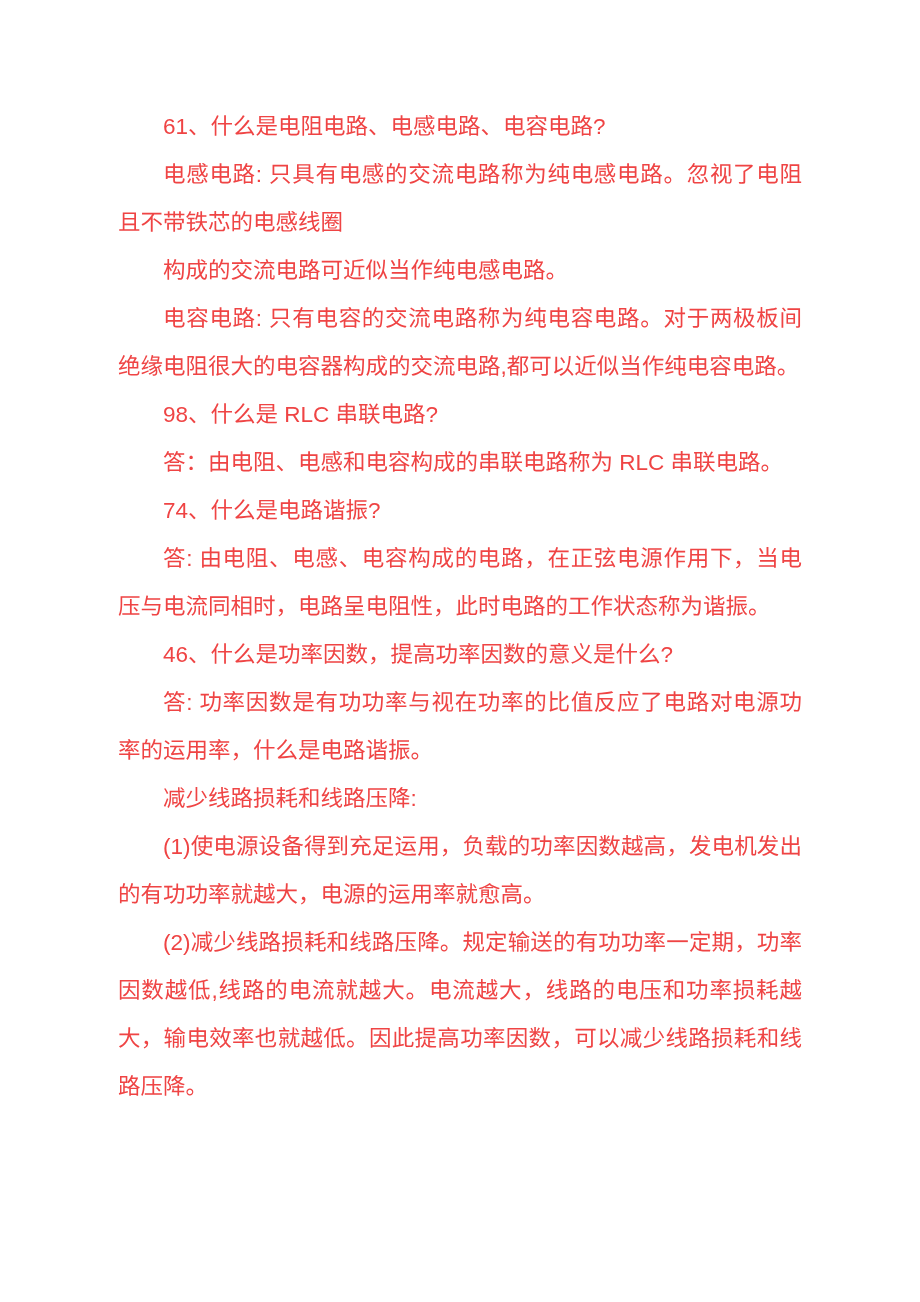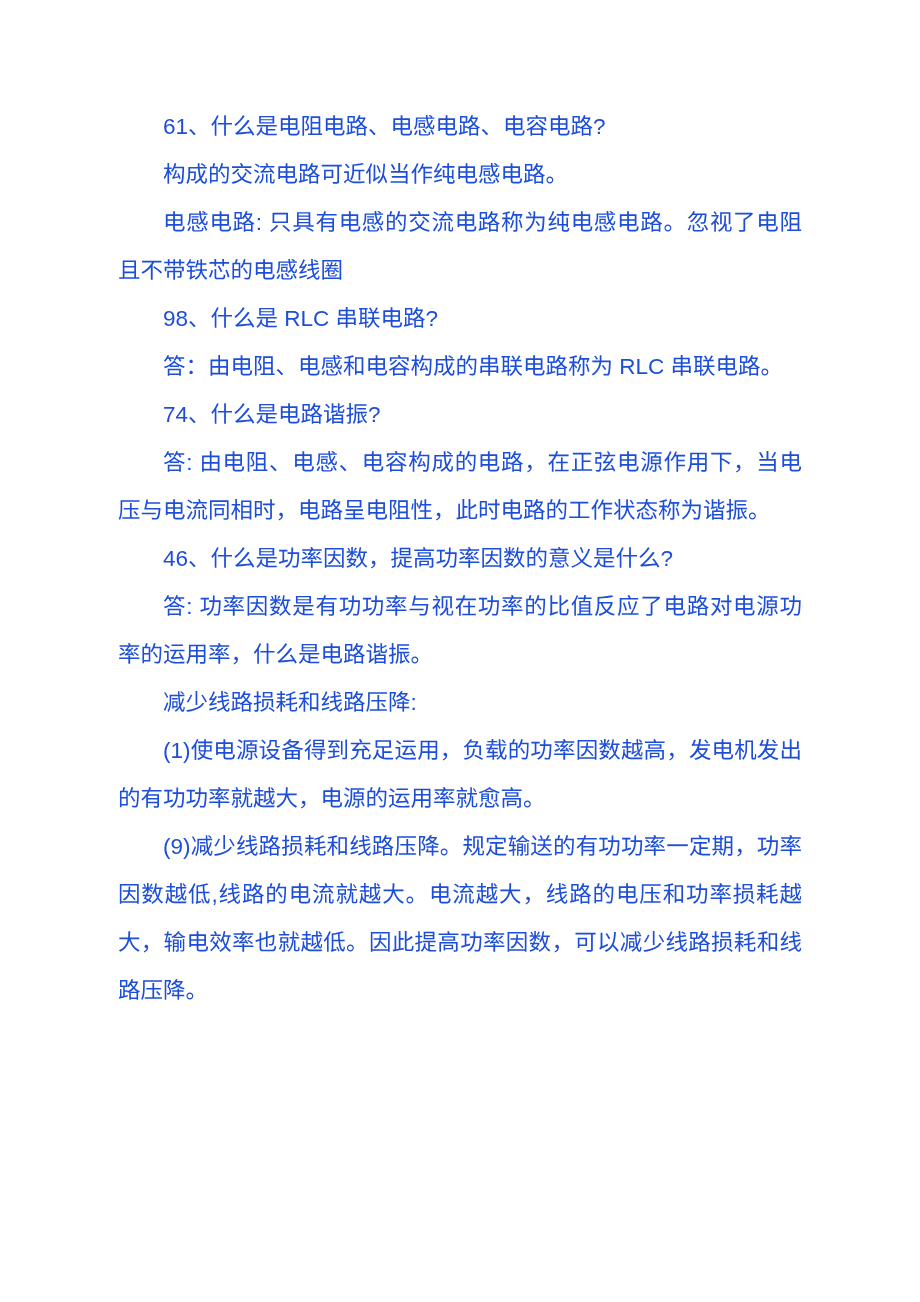"61、什么是电阻电路、电感电路、电容电路?" .para { color: #1d4ed8 -> #ef4444 }
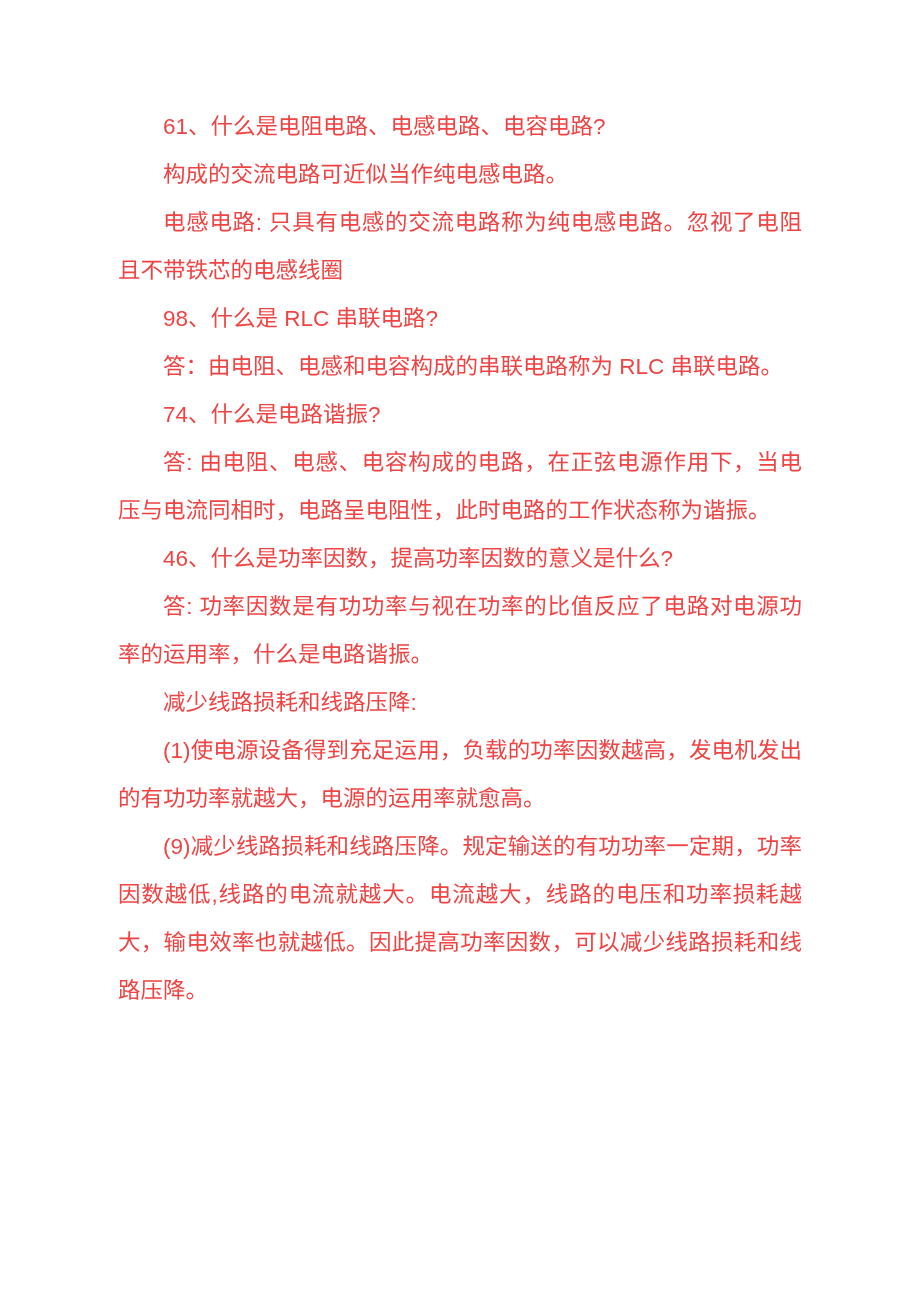"构成的交流电路可近似当作纯电感电路。" p.para { order: before "电感电路: 只具有电感的交流电路称为纯电感电路。忽视了电阻且不带铁芯的电感线圈" -> after "电感电路: 只具有电感的交流电路称为纯电感电路。忽视了电阻且不带铁芯的电感线圈" }
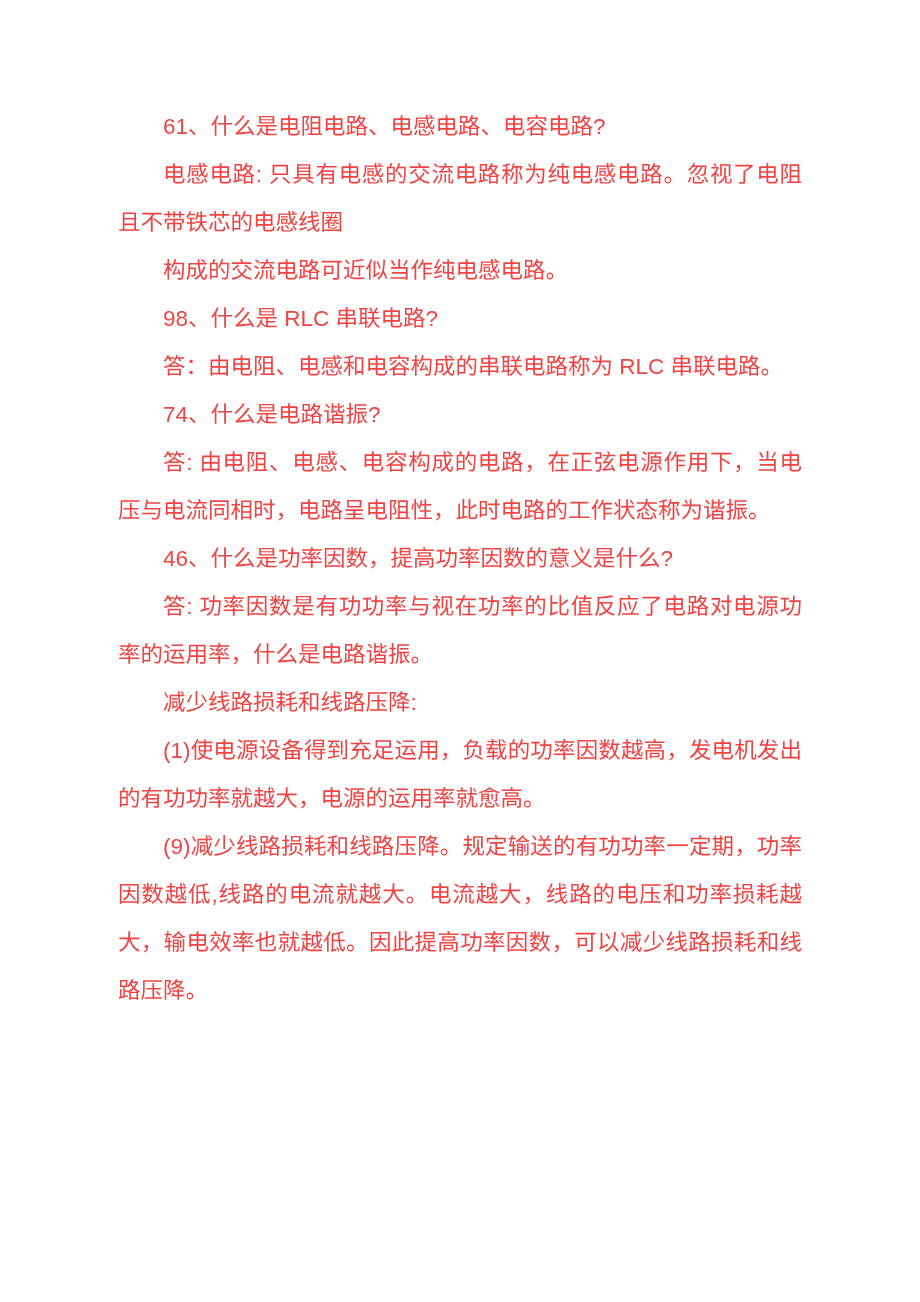"电容电路:" p.para { html: none -> <p>电容电路: 只有电容的交流电路称为纯电容电路。对于两极板间绝缘电阻很大的电容器构成的交流电路,都可以近似当作纯电容电路。</p> }
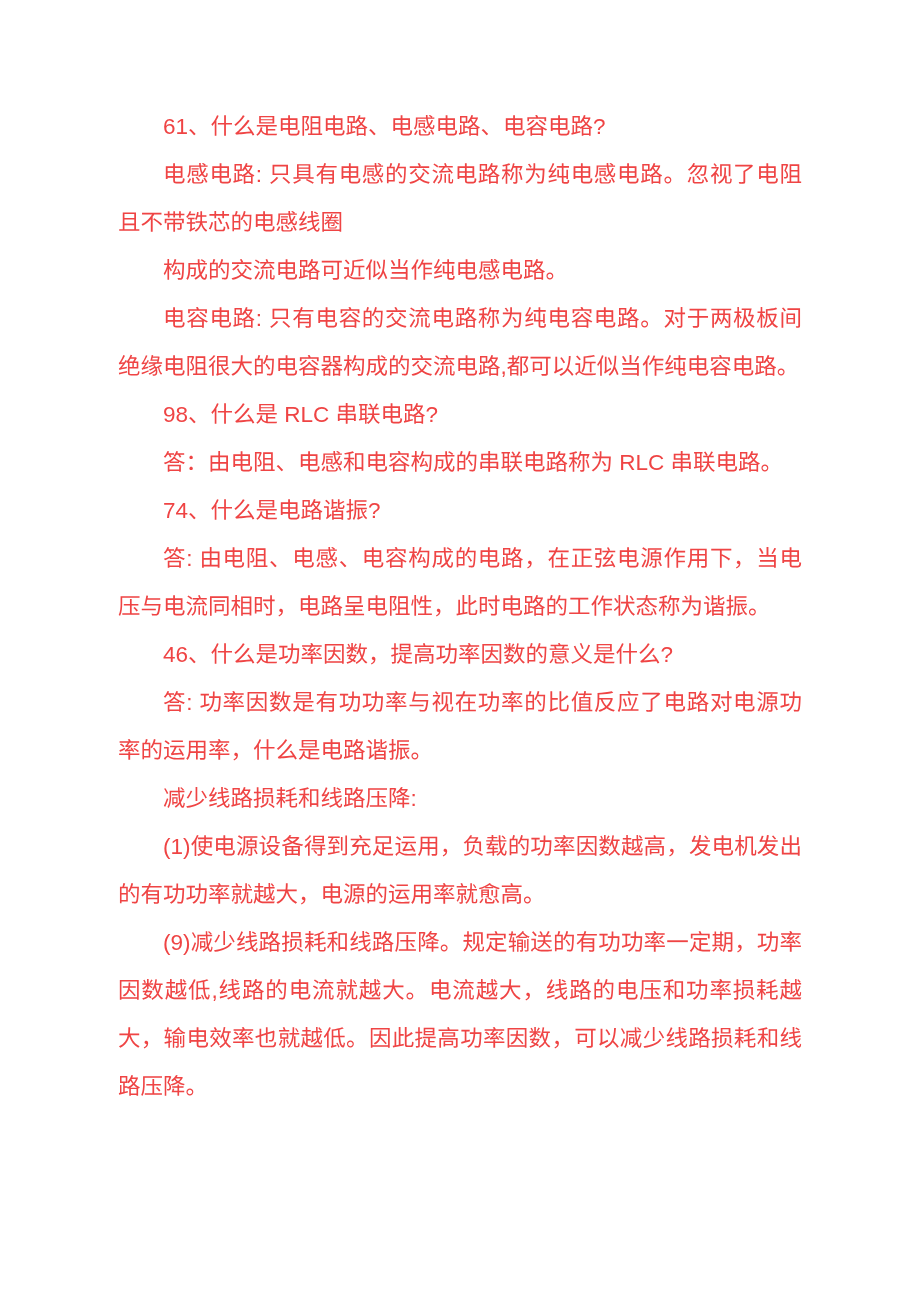"(9)减少线路损耗和线路压降。规定输送的有功功率一定期，功率因数越低,线路的电流" p.para { text: 9 -> 2 }
